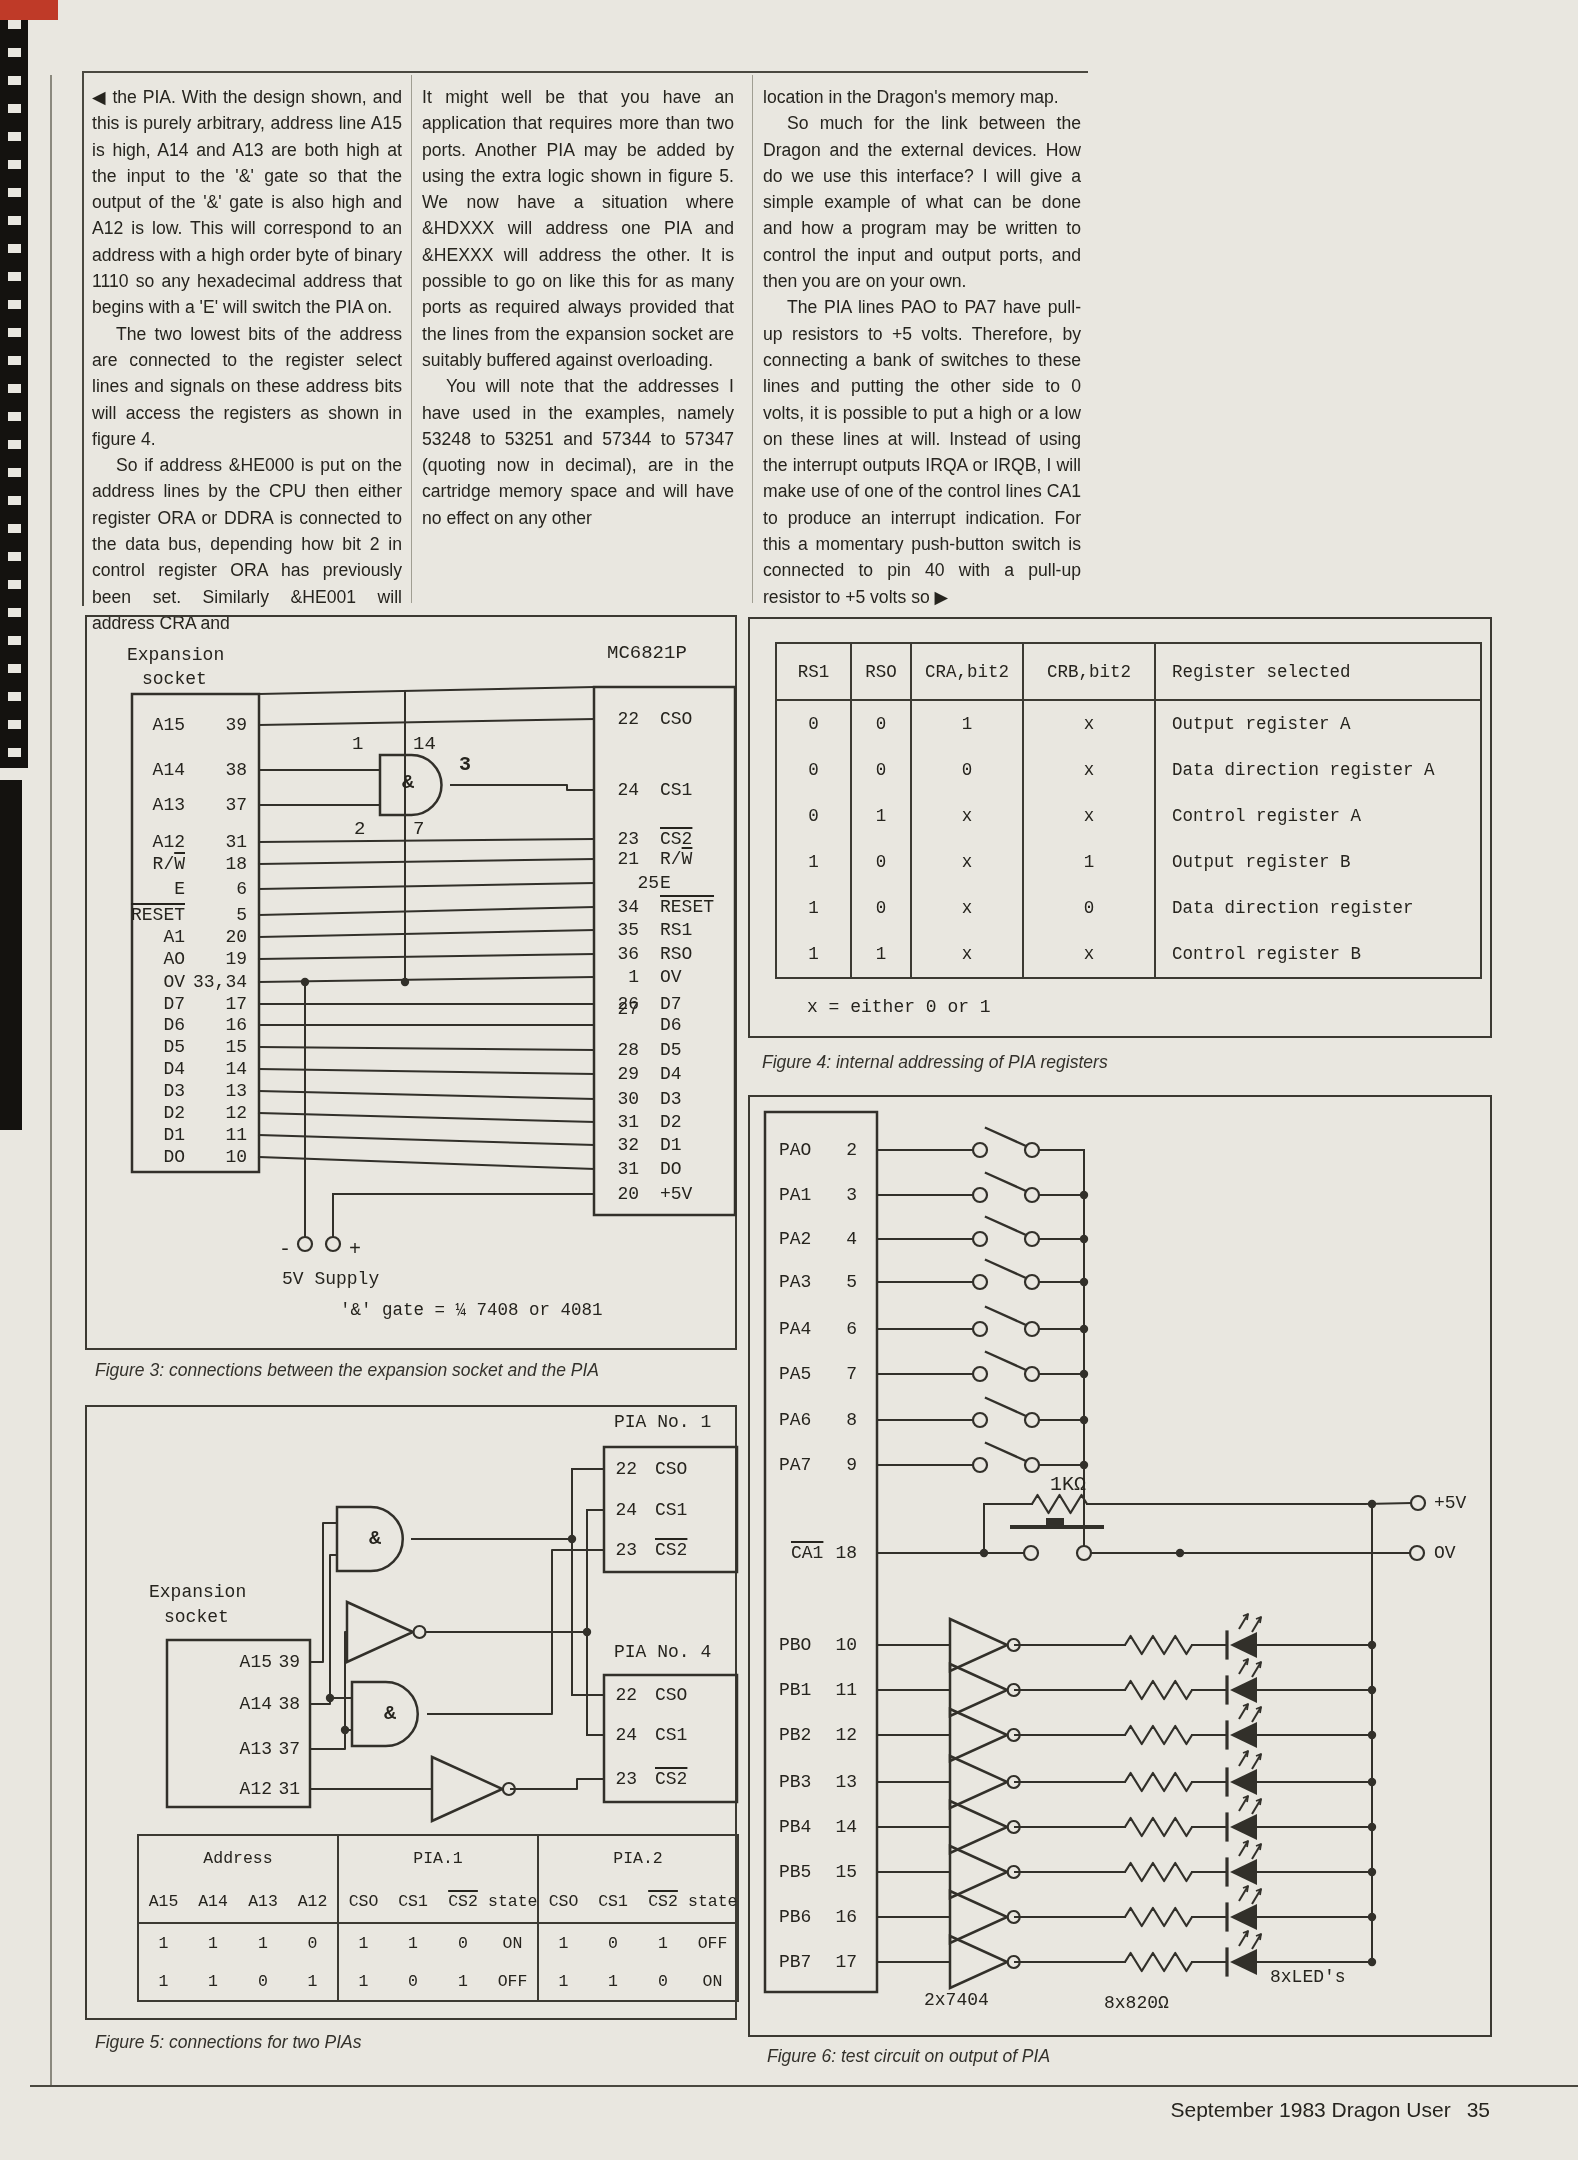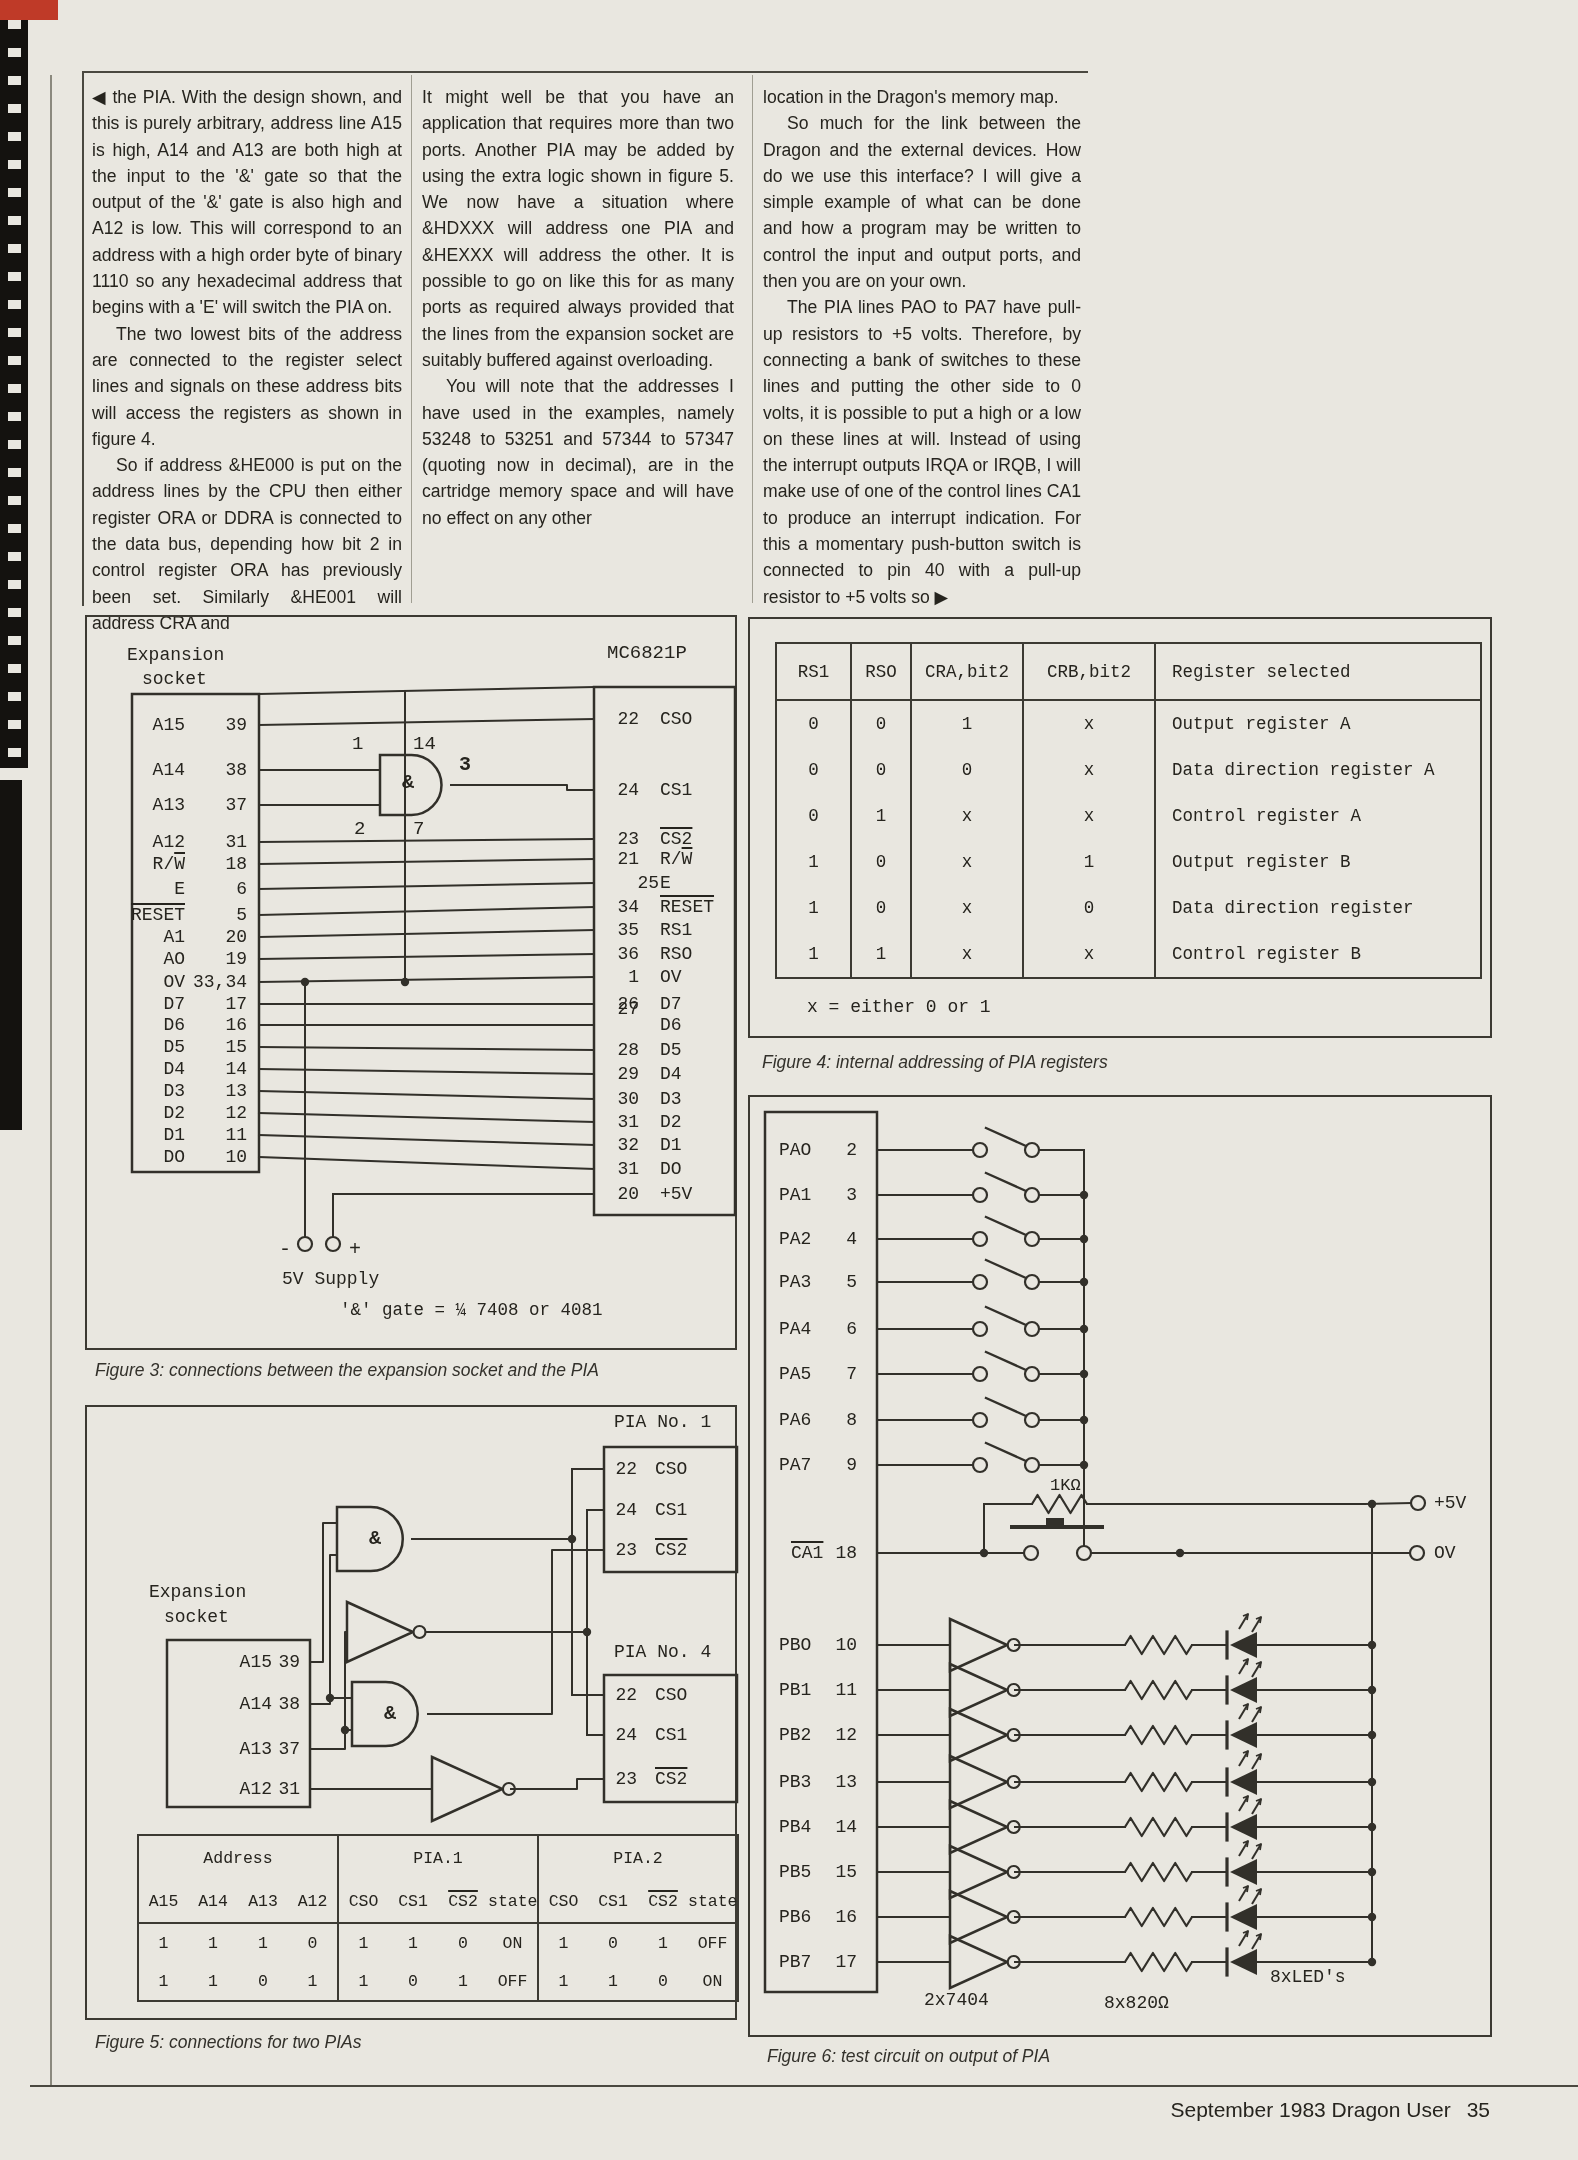"1KΩ" div.mlabel { font-size: 17px -> 20px }
